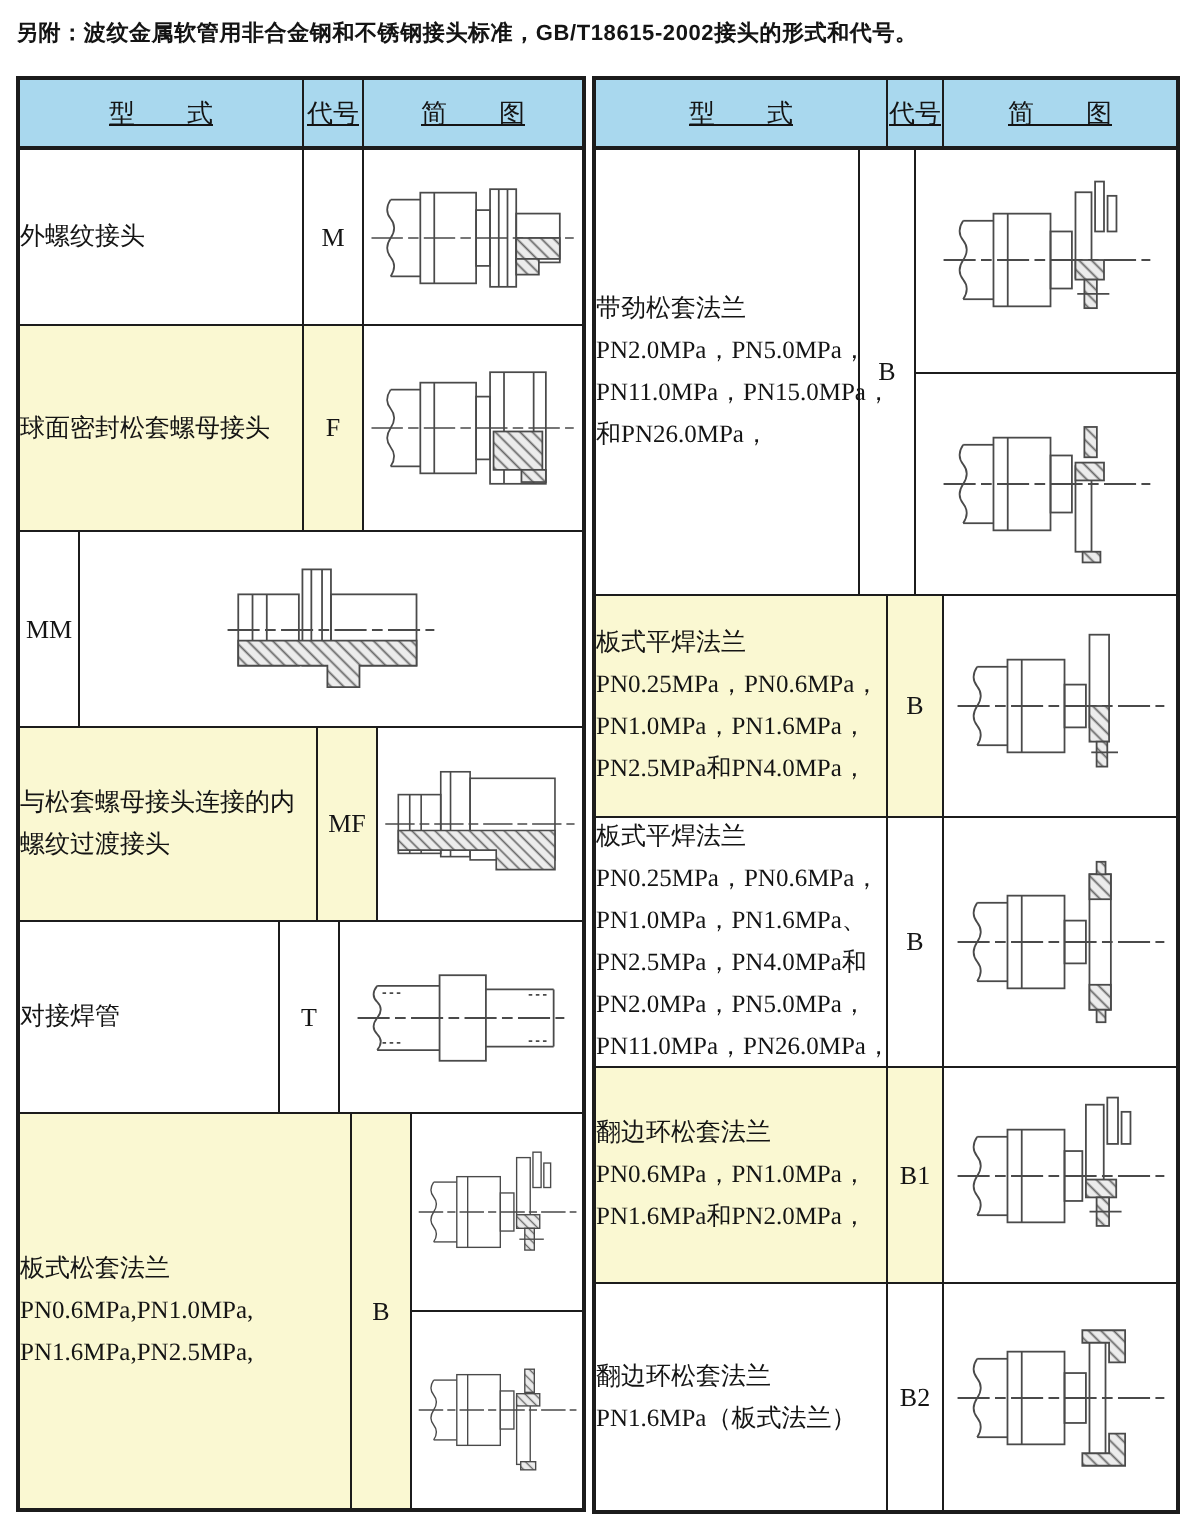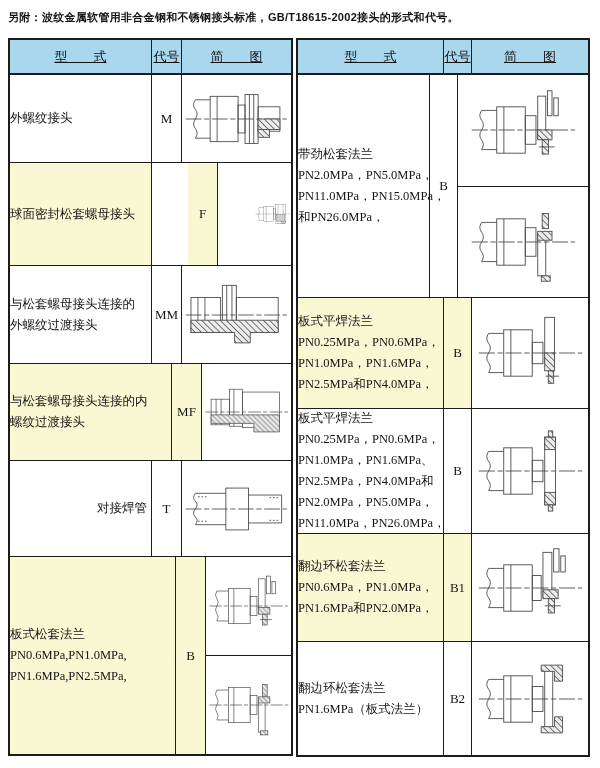"球面密封松套螺母接头" div.trow { gap: 36px -> none }
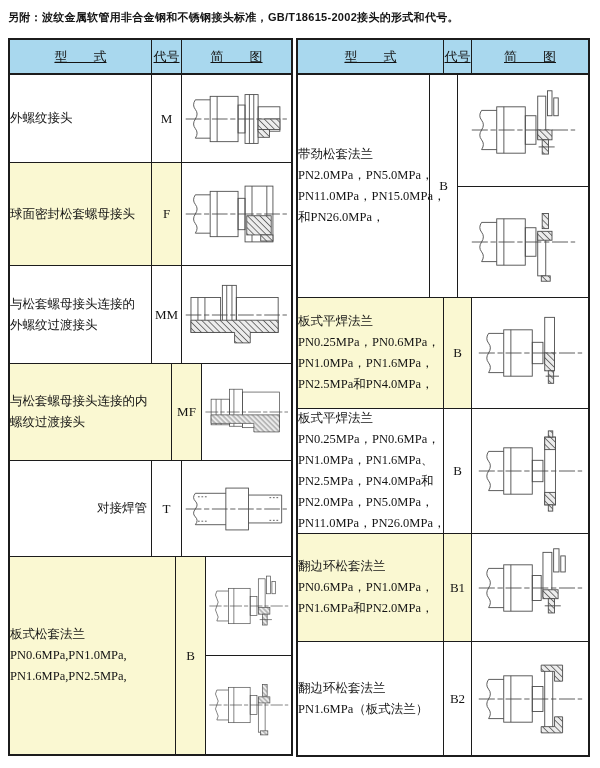"与松套螺母接头连接的" div.cell-type { html: <div> <div>与松套螺母接头连接的</div> <div>外螺纹过渡接头</div> </div> -> none }
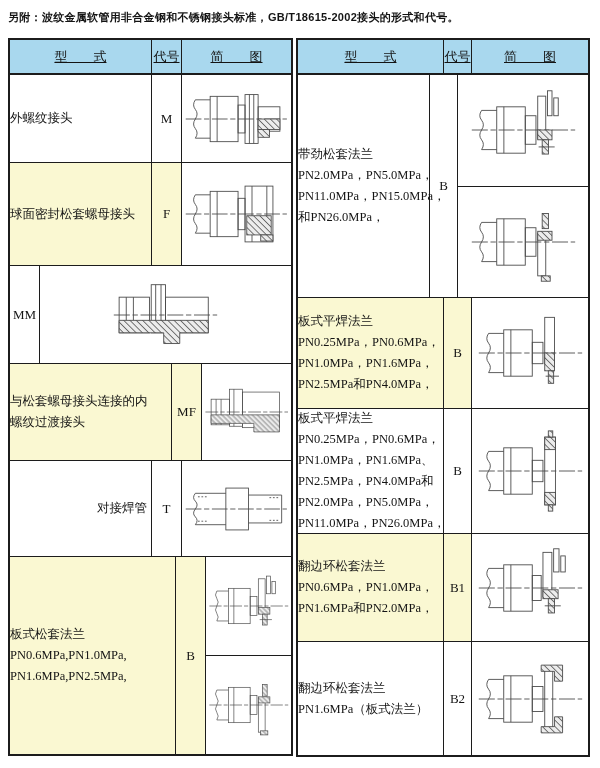"与松套螺母接头连接的内" div.cell-type { width: 162px -> 149px }
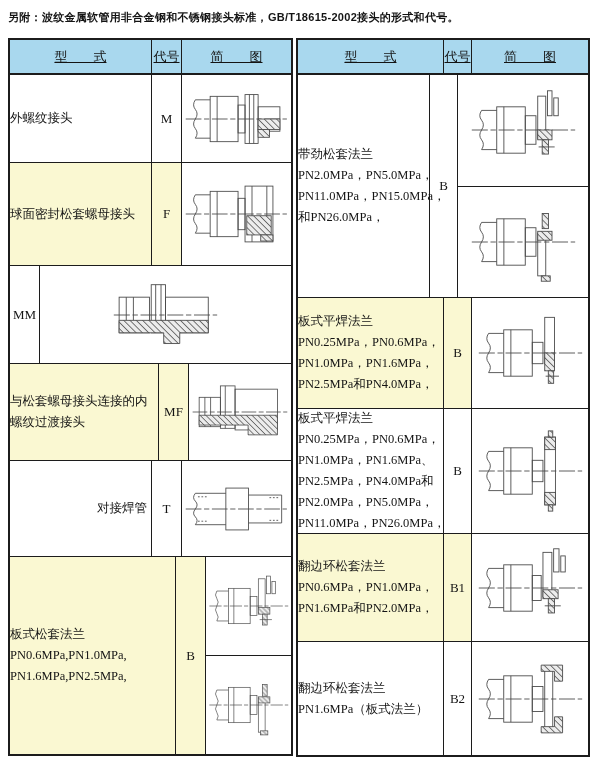"对接焊管" div.cell-type { align-items: flex-end -> none; width: 142px -> 130px }
